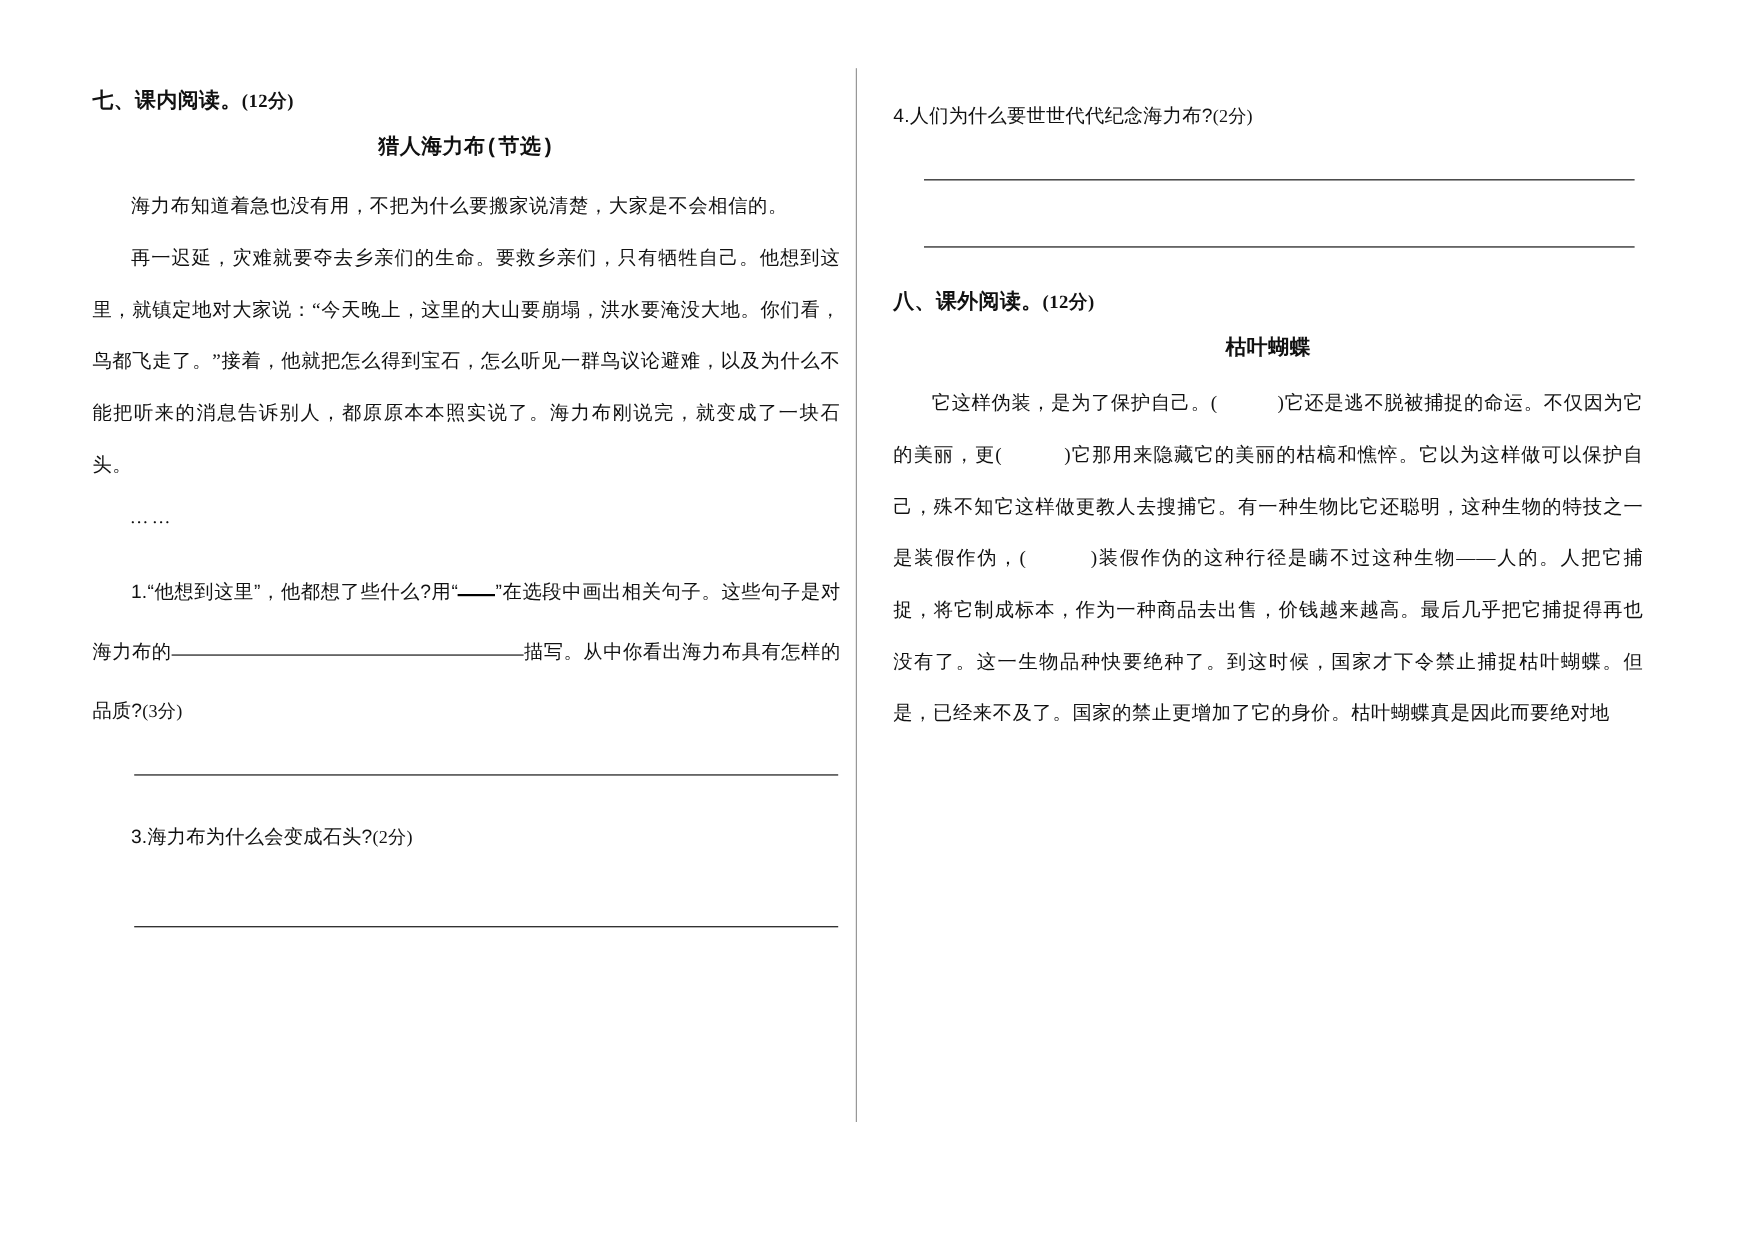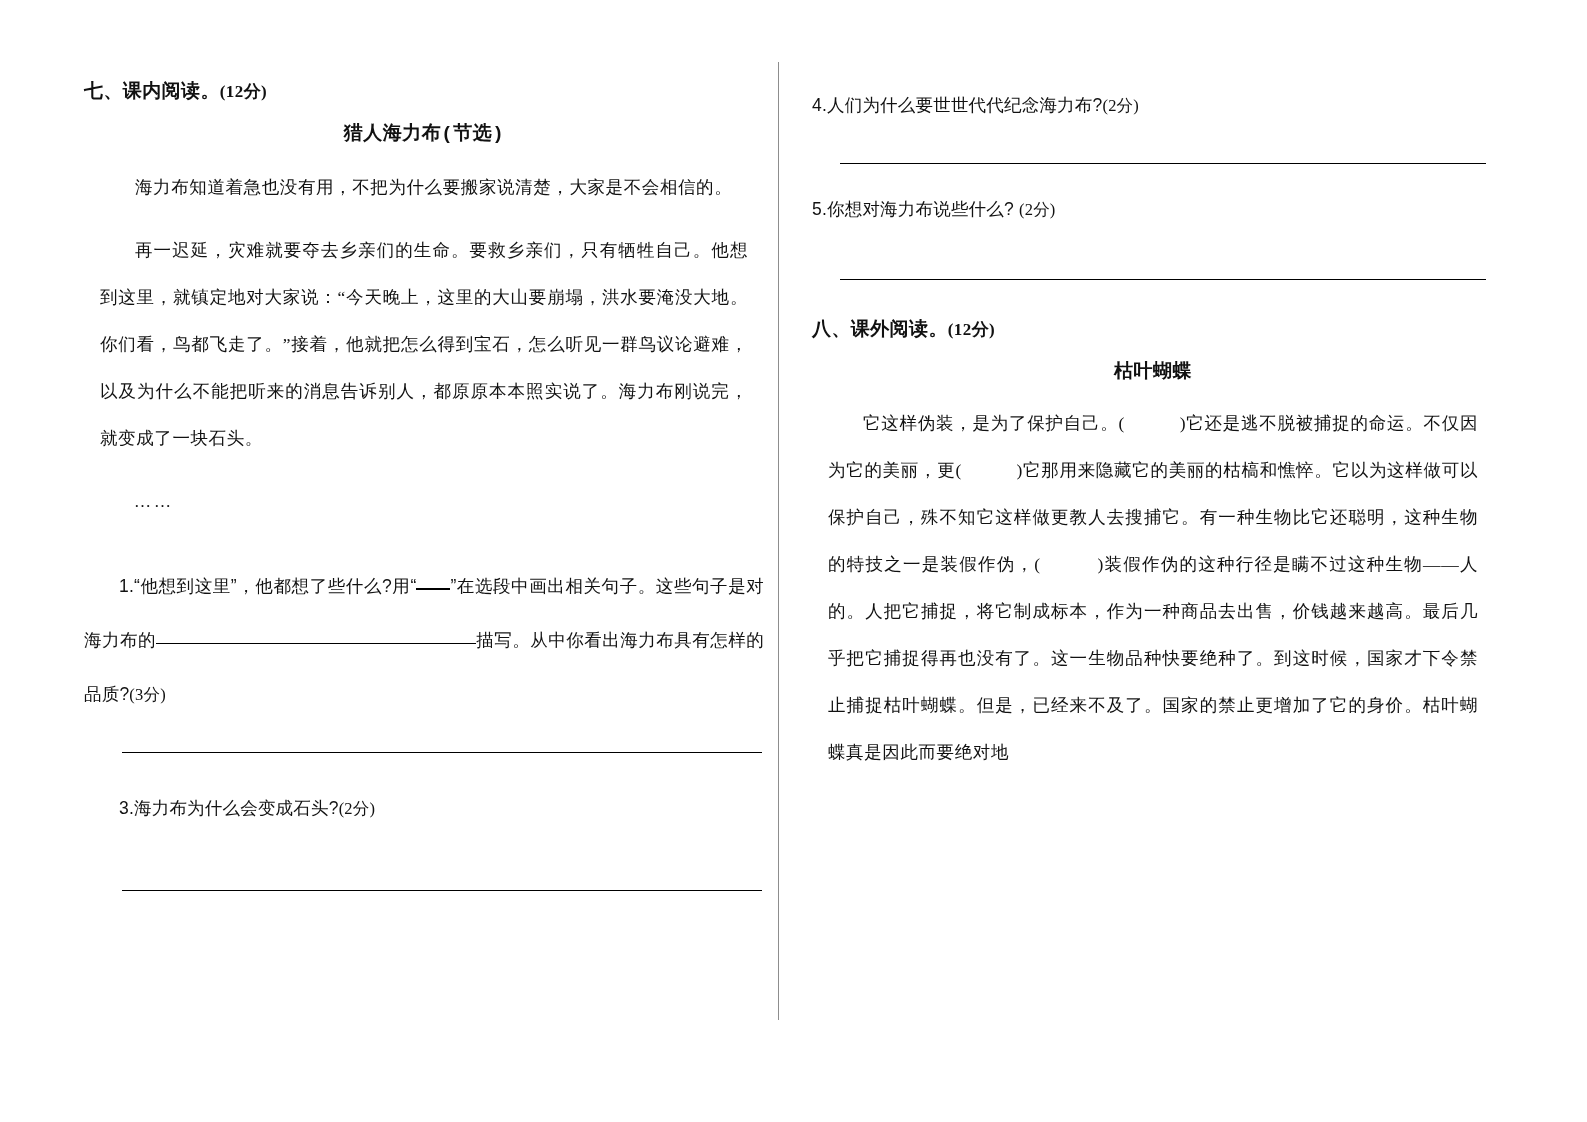"海力布知道着急也没有用，不把为什么要搬家说清楚，大家是不会相信的。" .passage p { margin: 16px -> 0 }
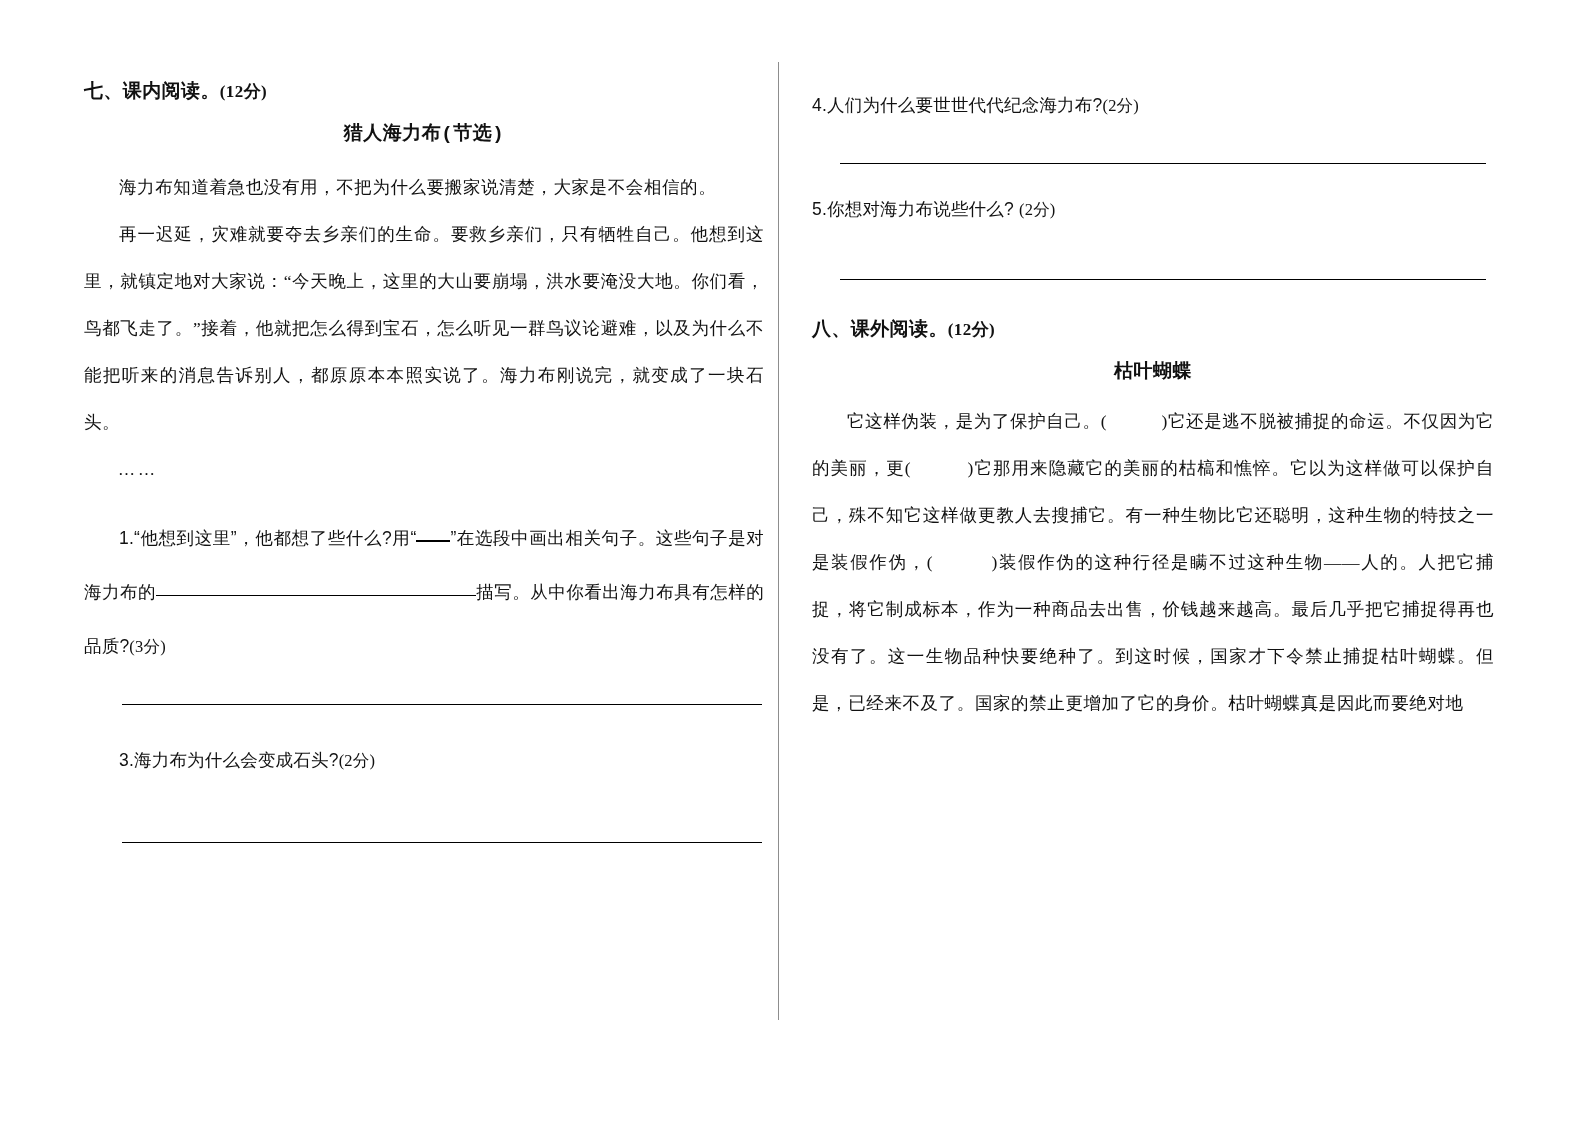"5.你想对海力布说些什么? (2分)" p.flush { html: <p><span>5.</span><span>你想对海力布说些什么?</span>&nbsp;<span>(2分)</span></p> -> none }
